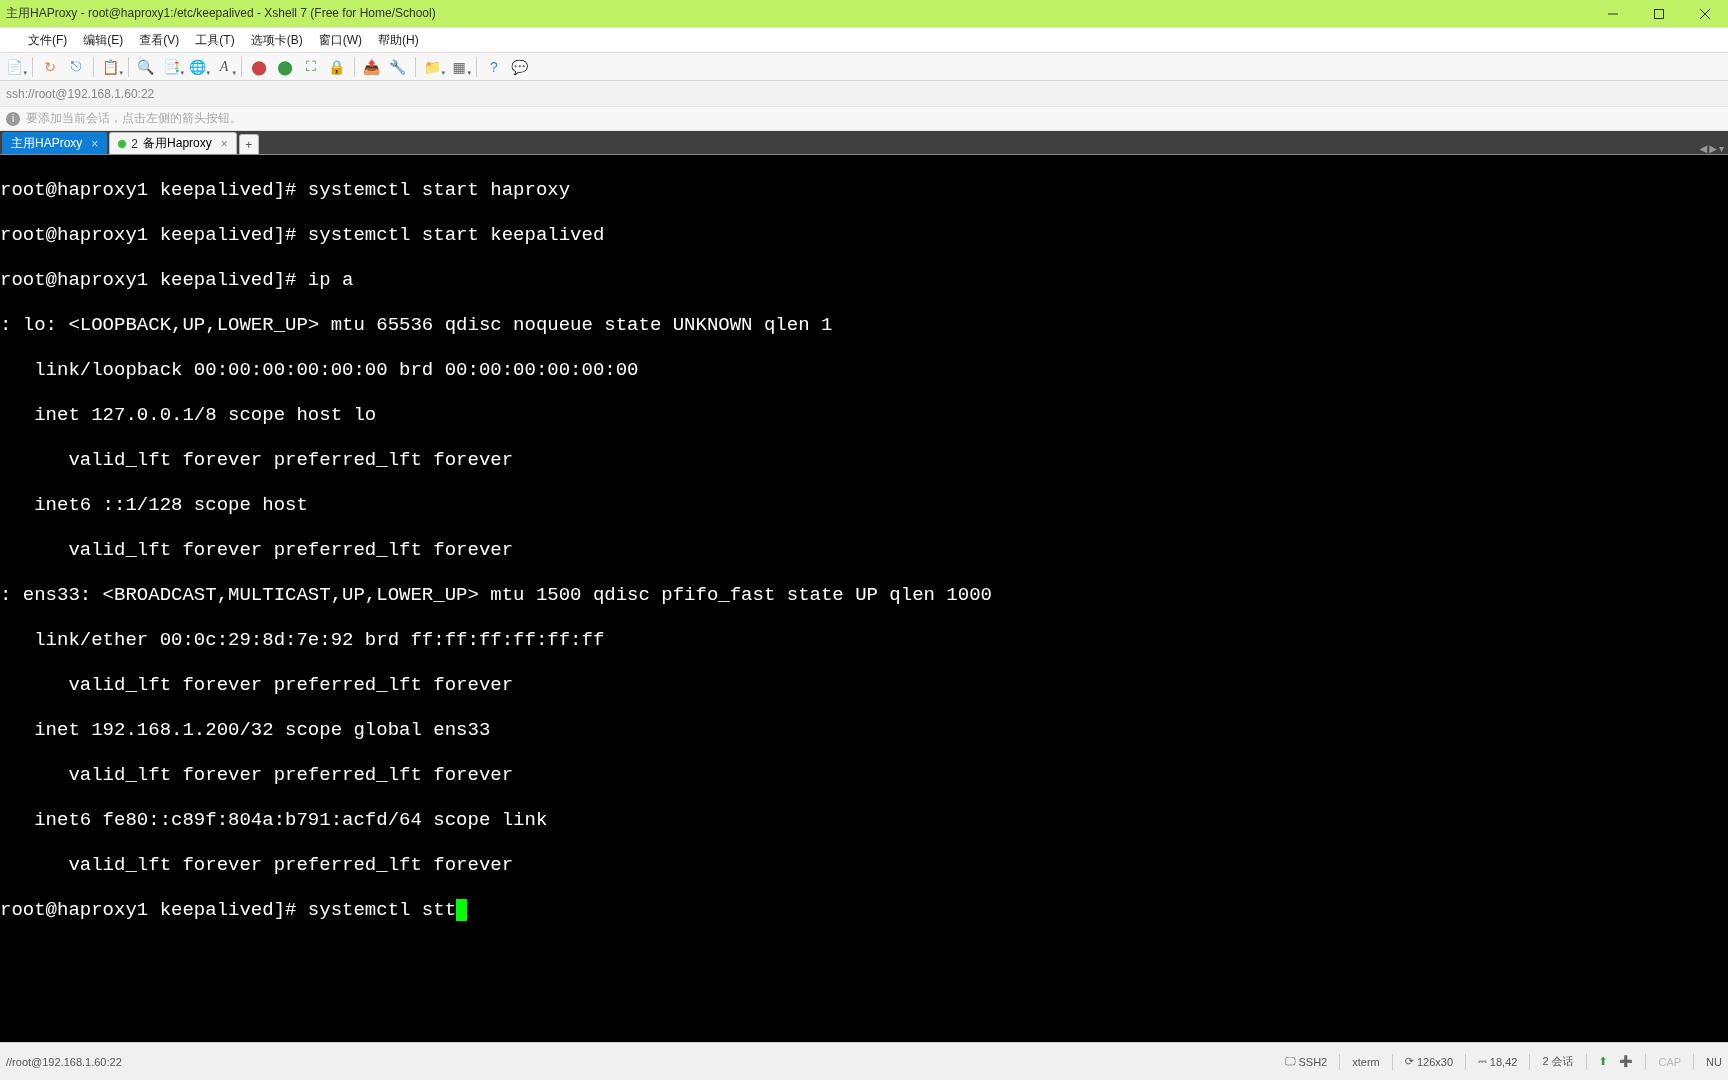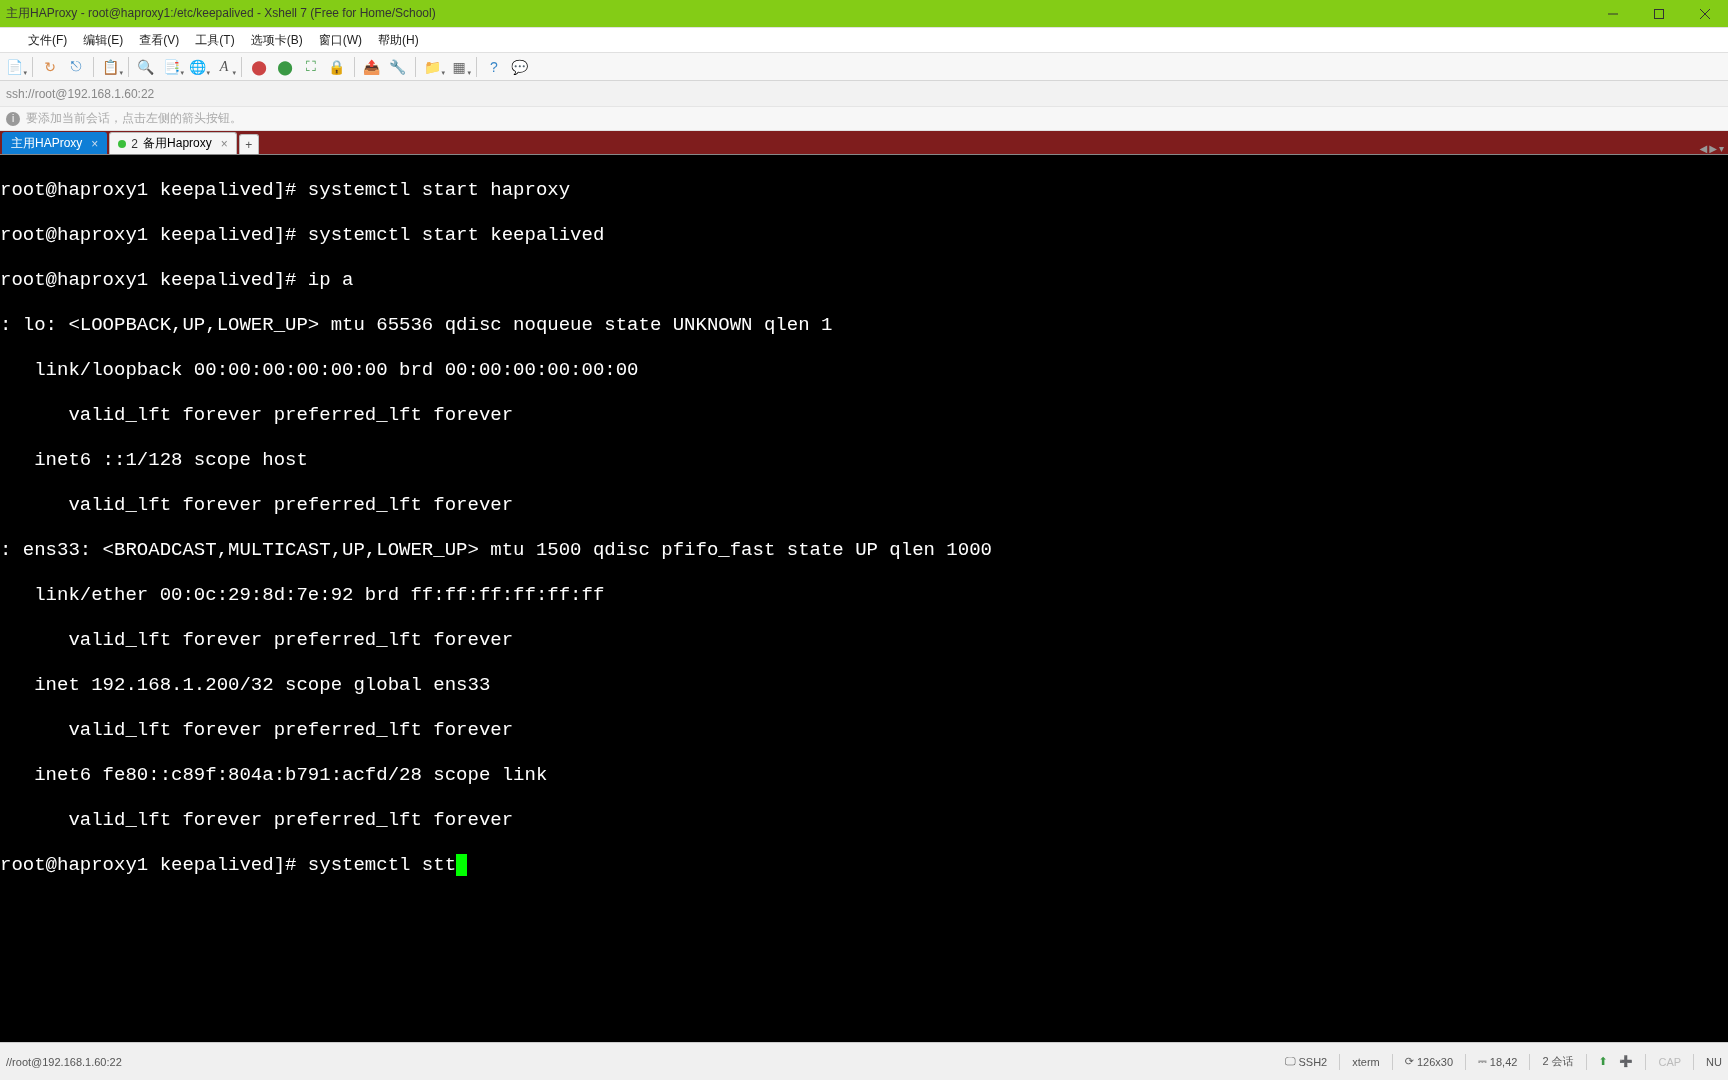"主用HAProxy -" .titlebar { background: #84cc16 -> #bef264 }
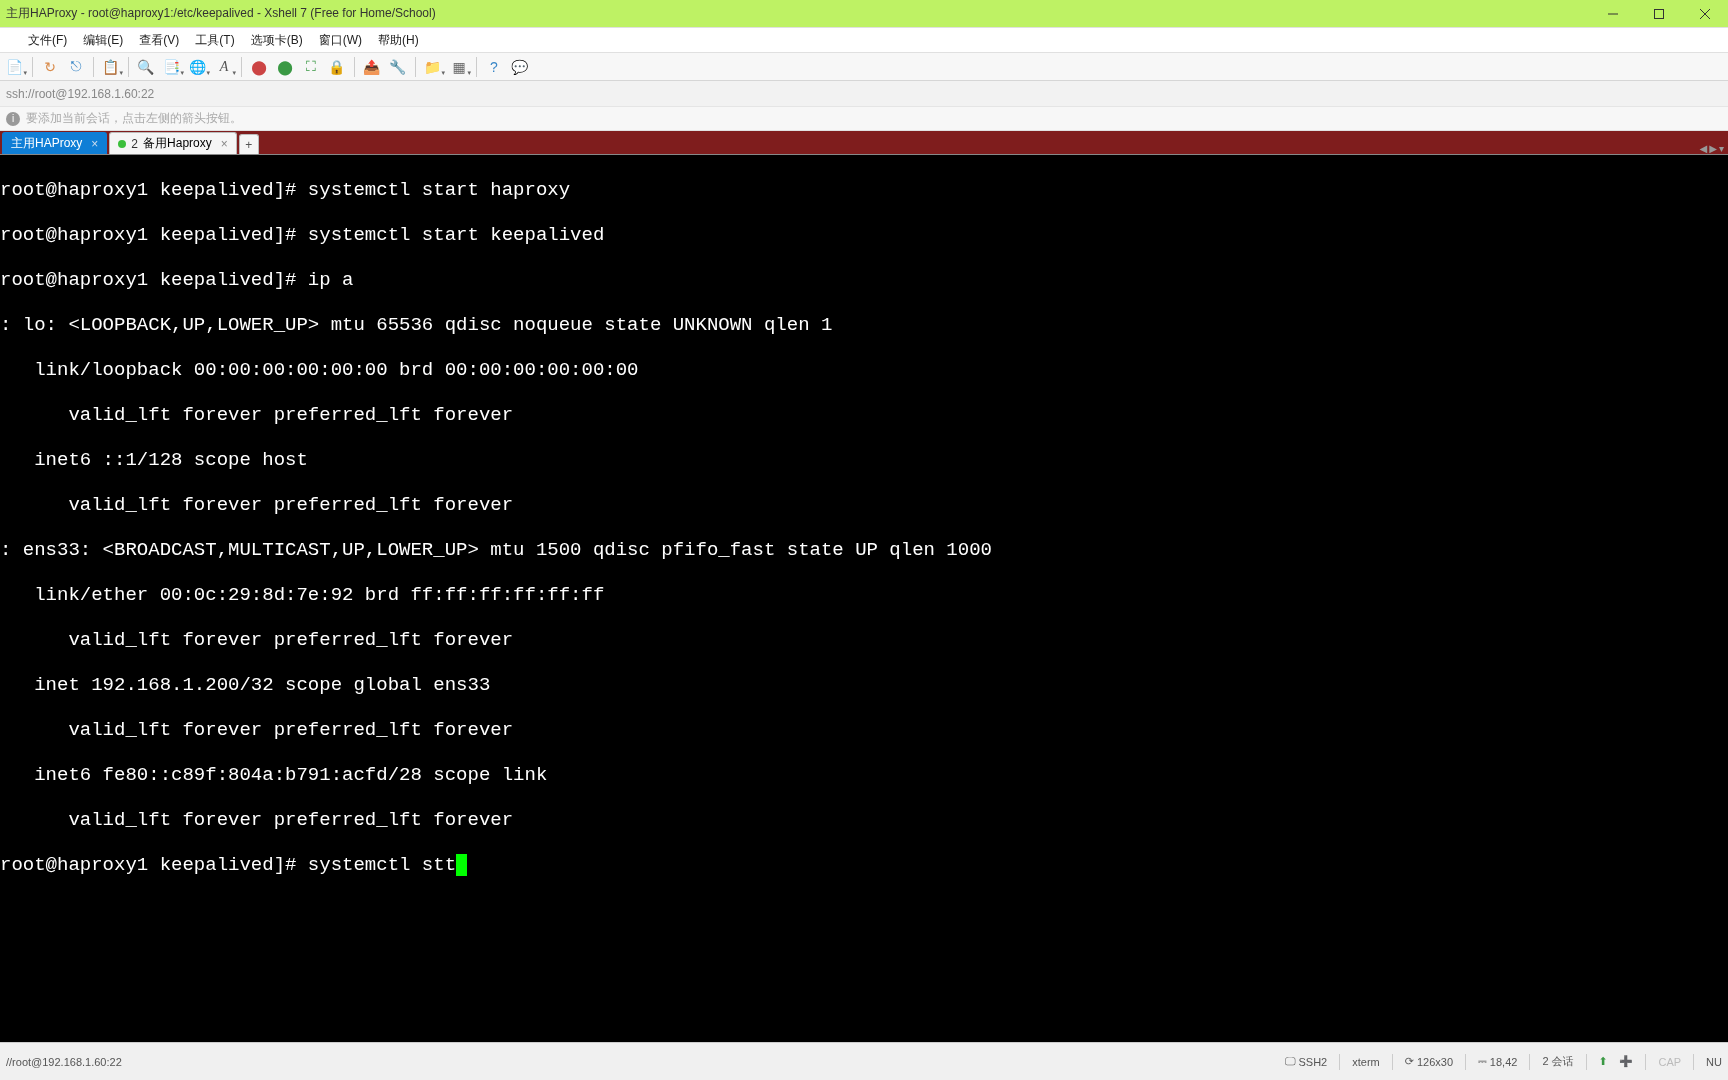"主用HAProxy" .tabbar { background: #7f1d1d -> #404040 }
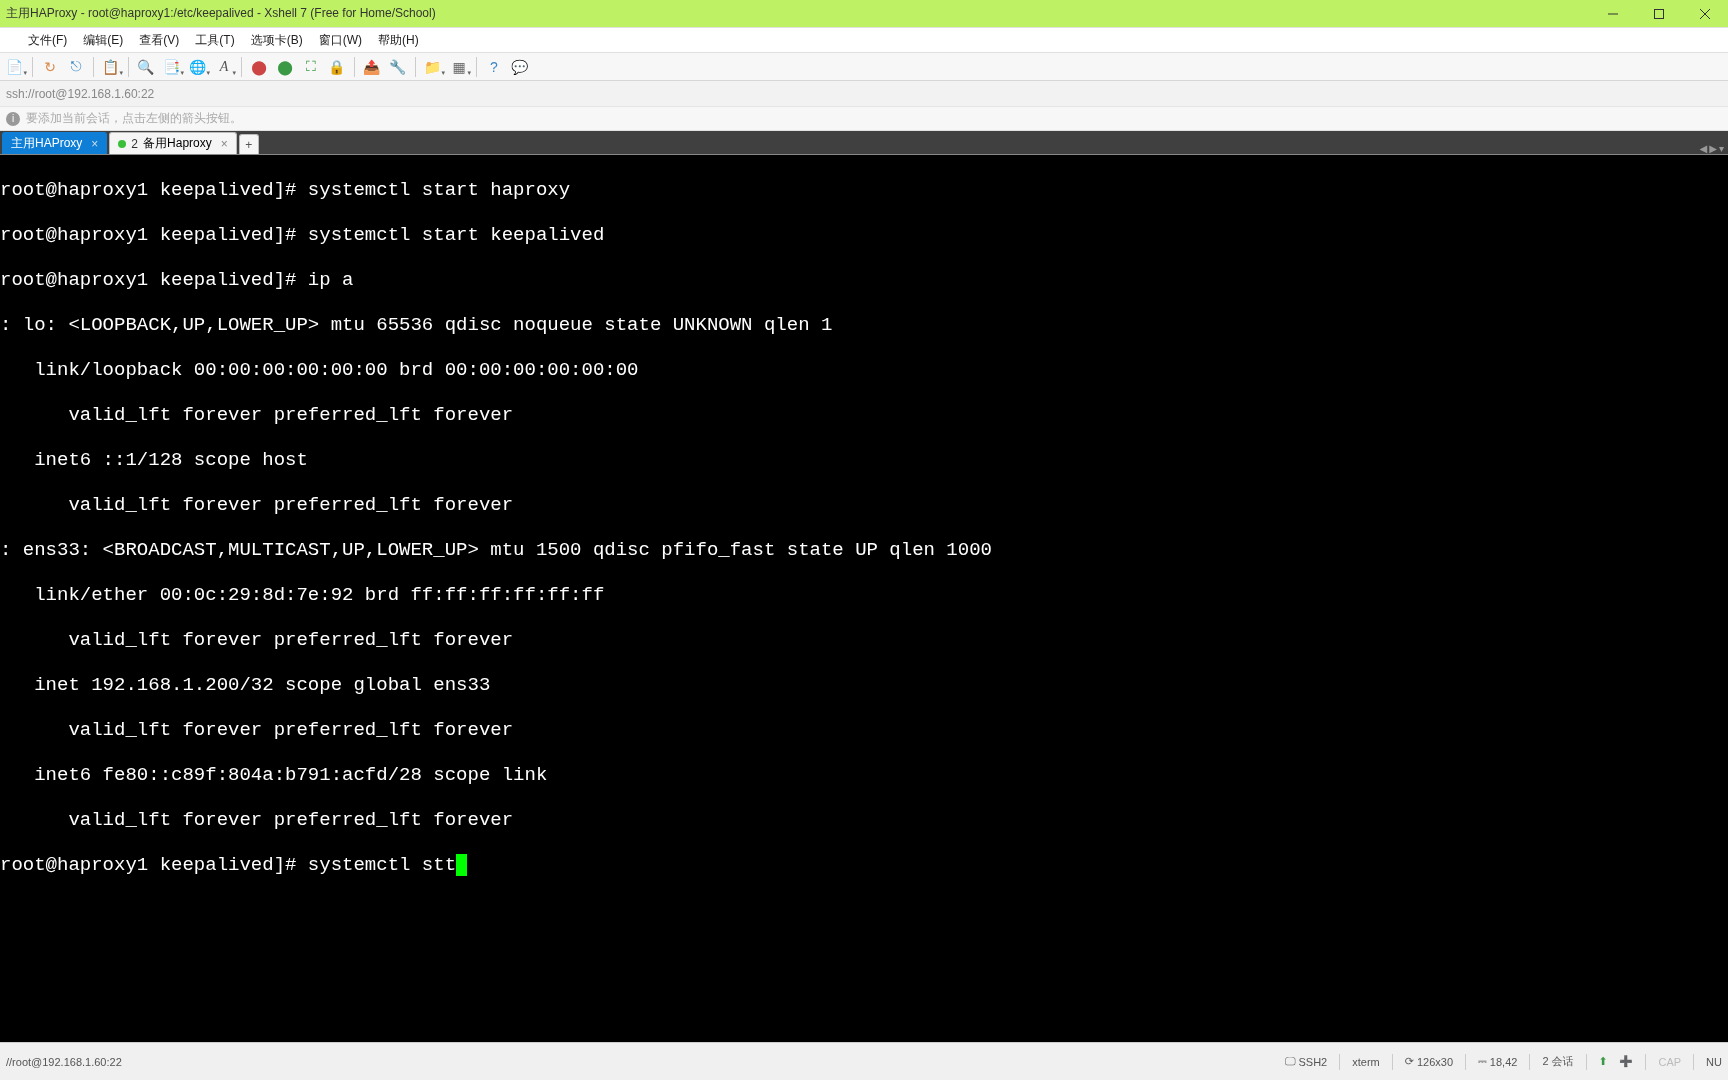"inet 127.0.0.1/8 scope host lo" div.tline { html: none -> <div> inet 127.0.0.1/8 scope host lo</div> }
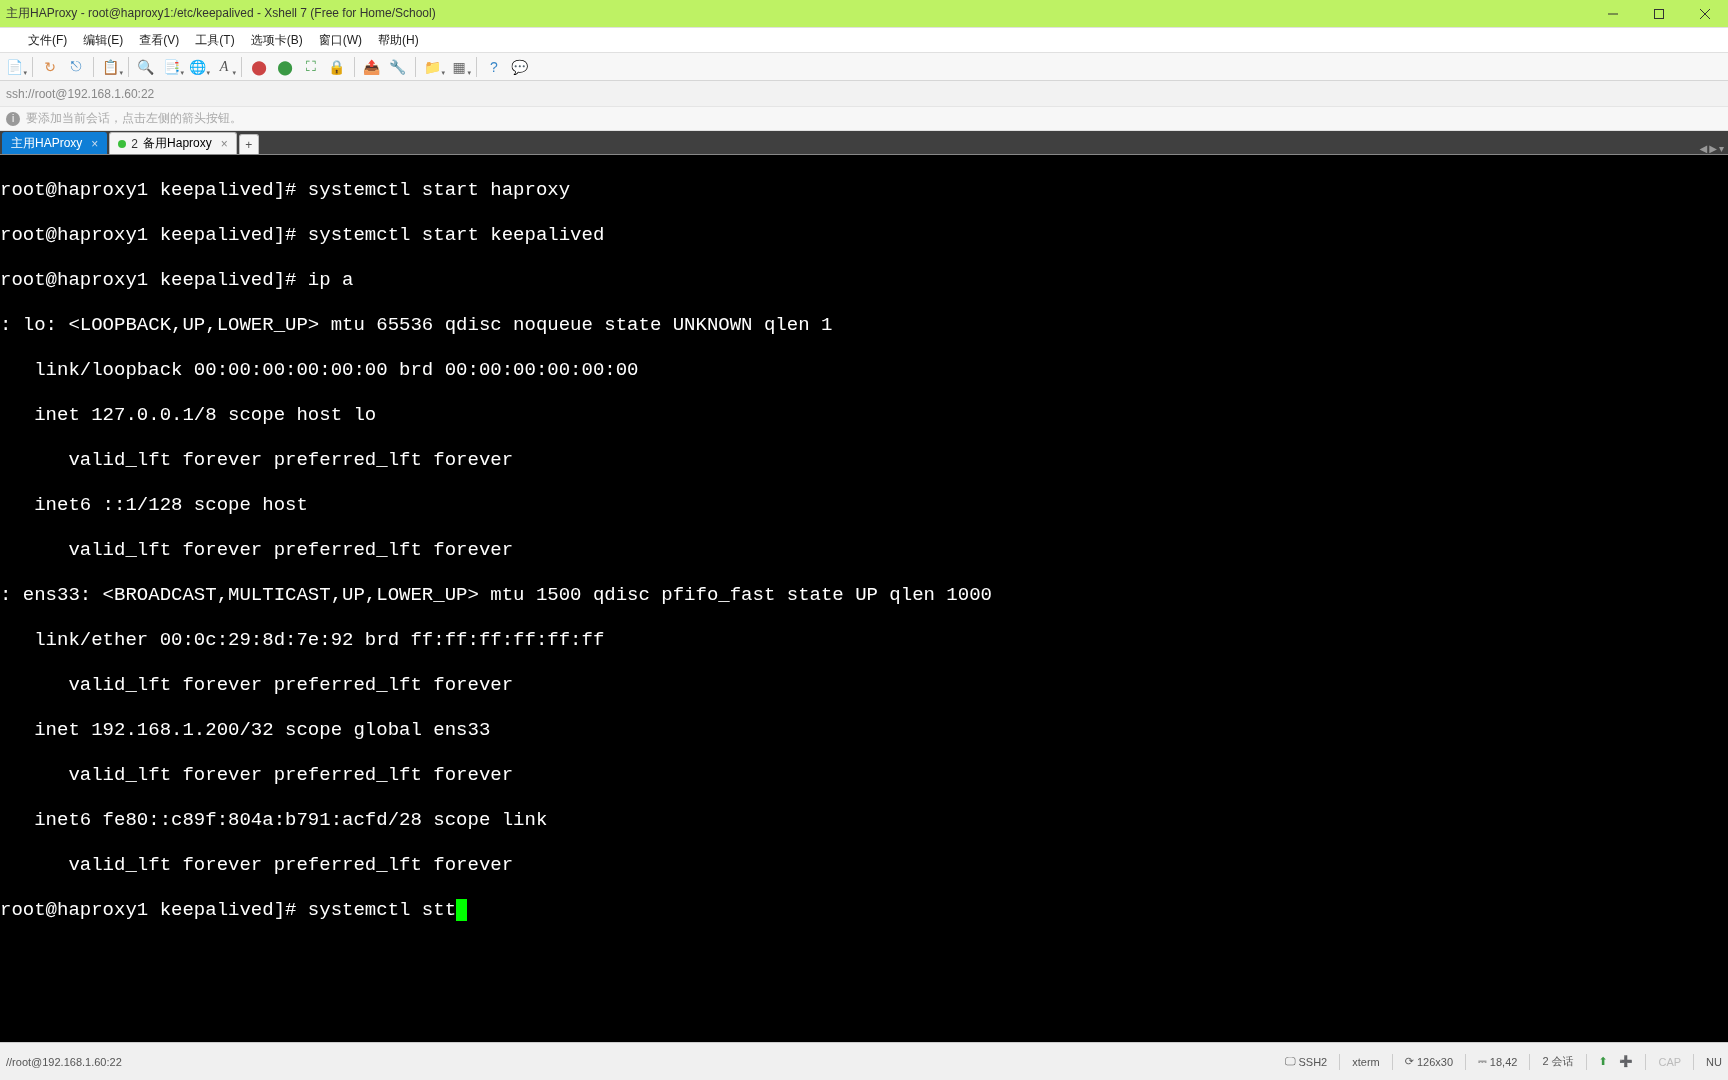"inet6 fe80::c89f:804a:b791:acfd/28 scope" div.tline { text: fe80::c89f:804a:b791:acfd/28 -> fe80::c89f:804a:b791:acfd/64 }
